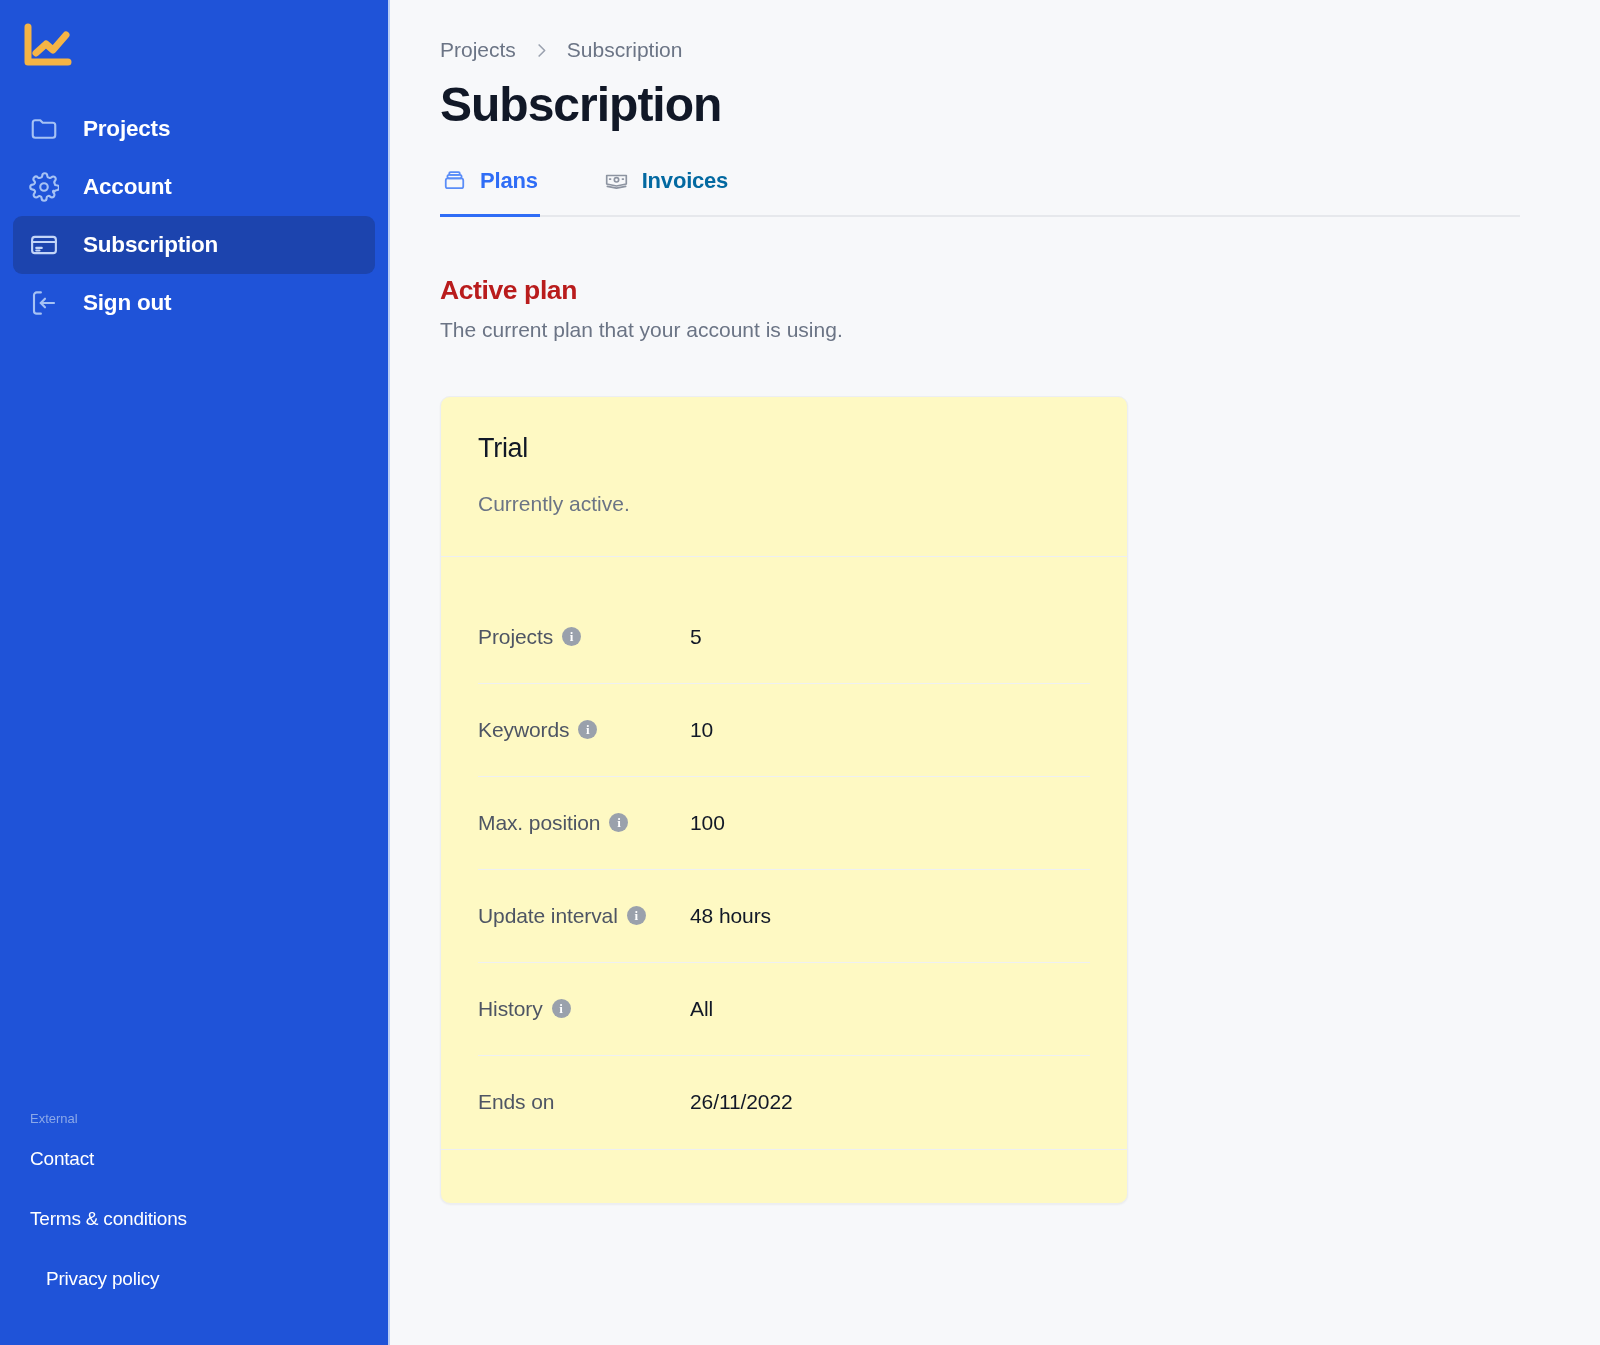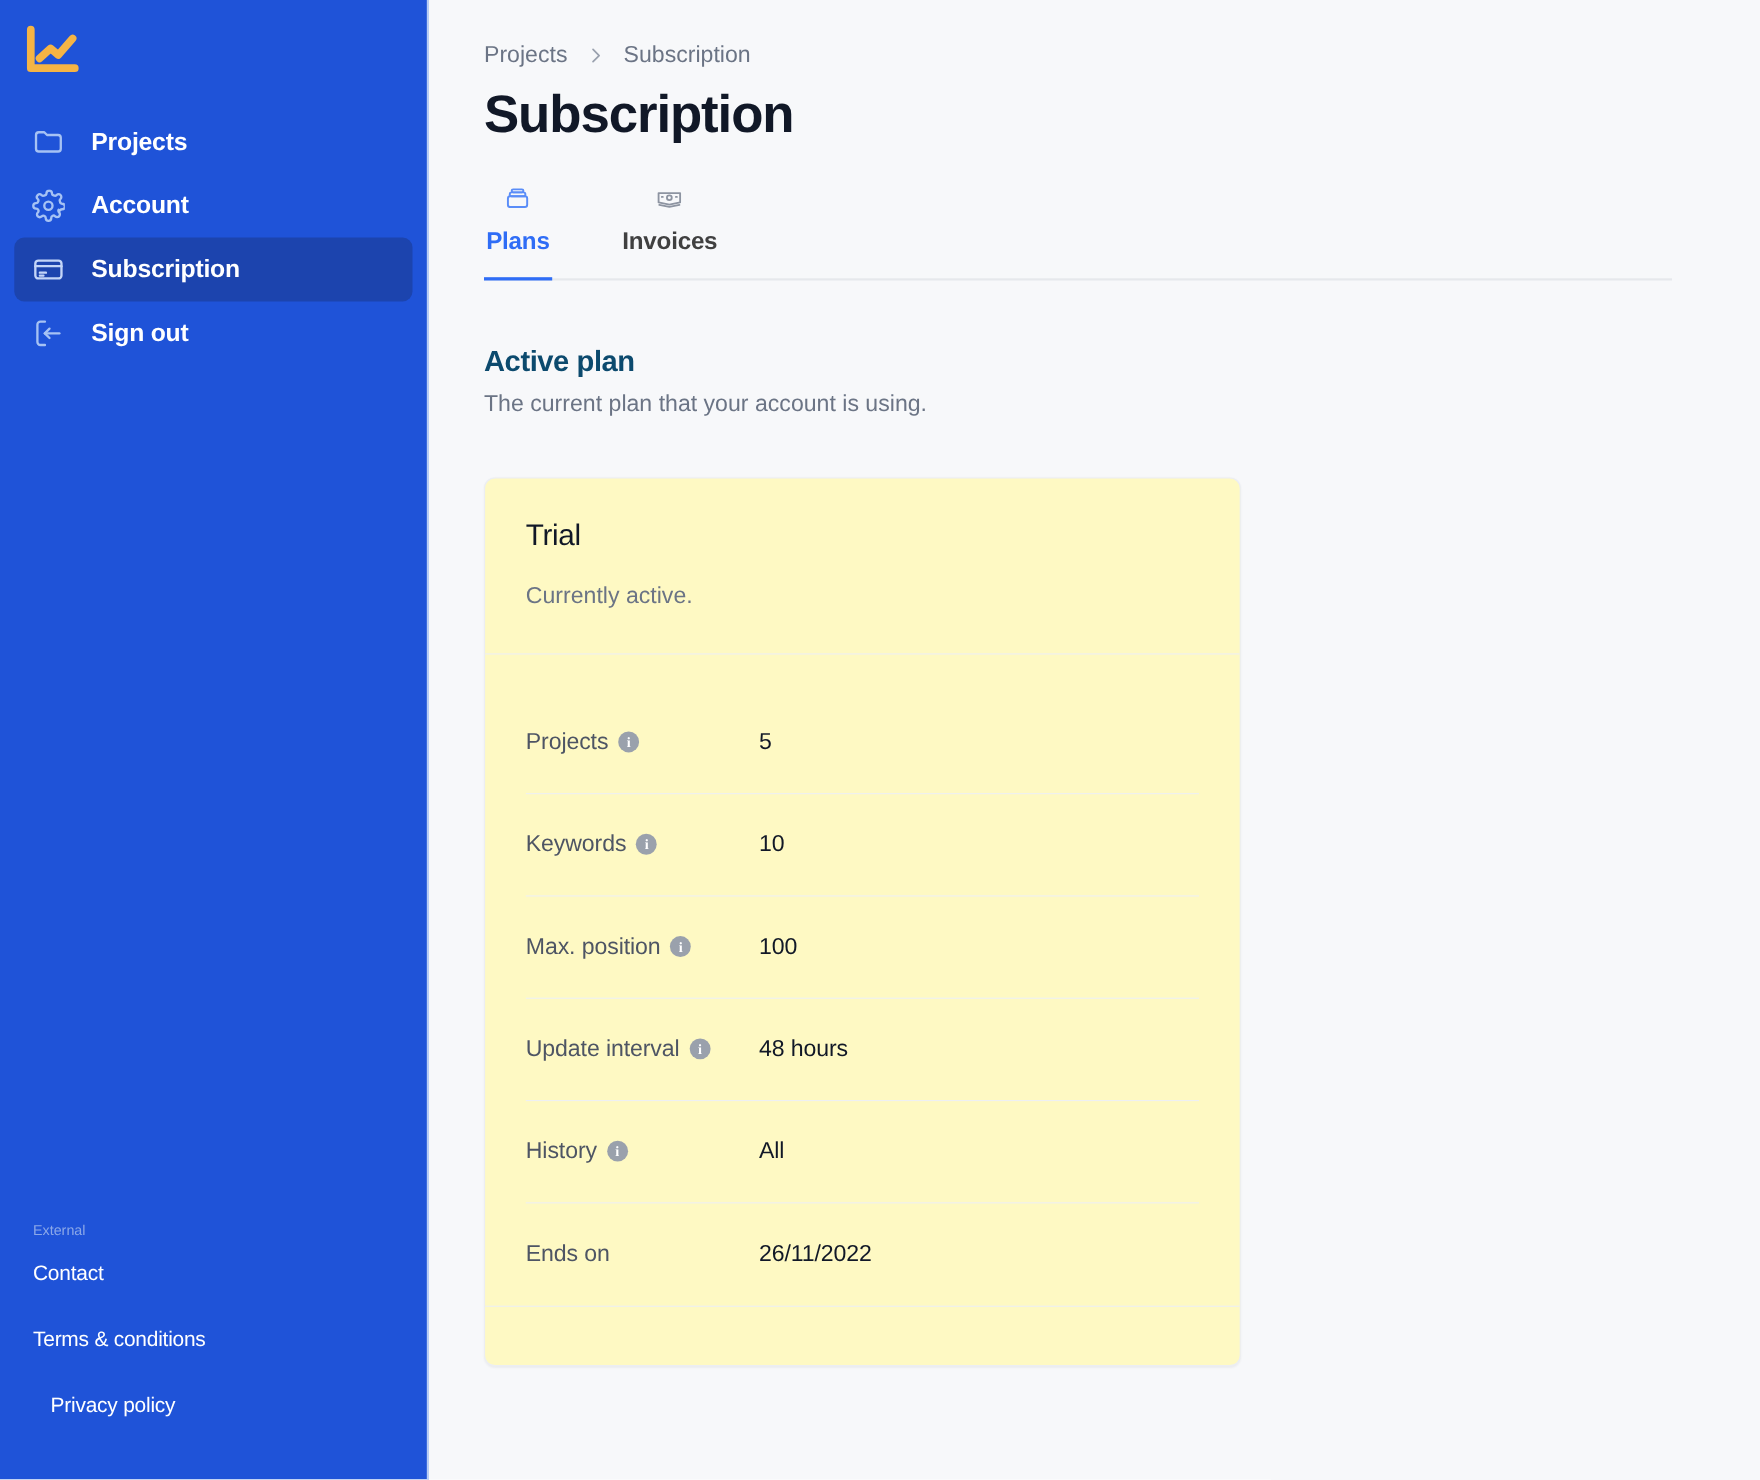"Plans" .tab { flex-direction: column -> none }
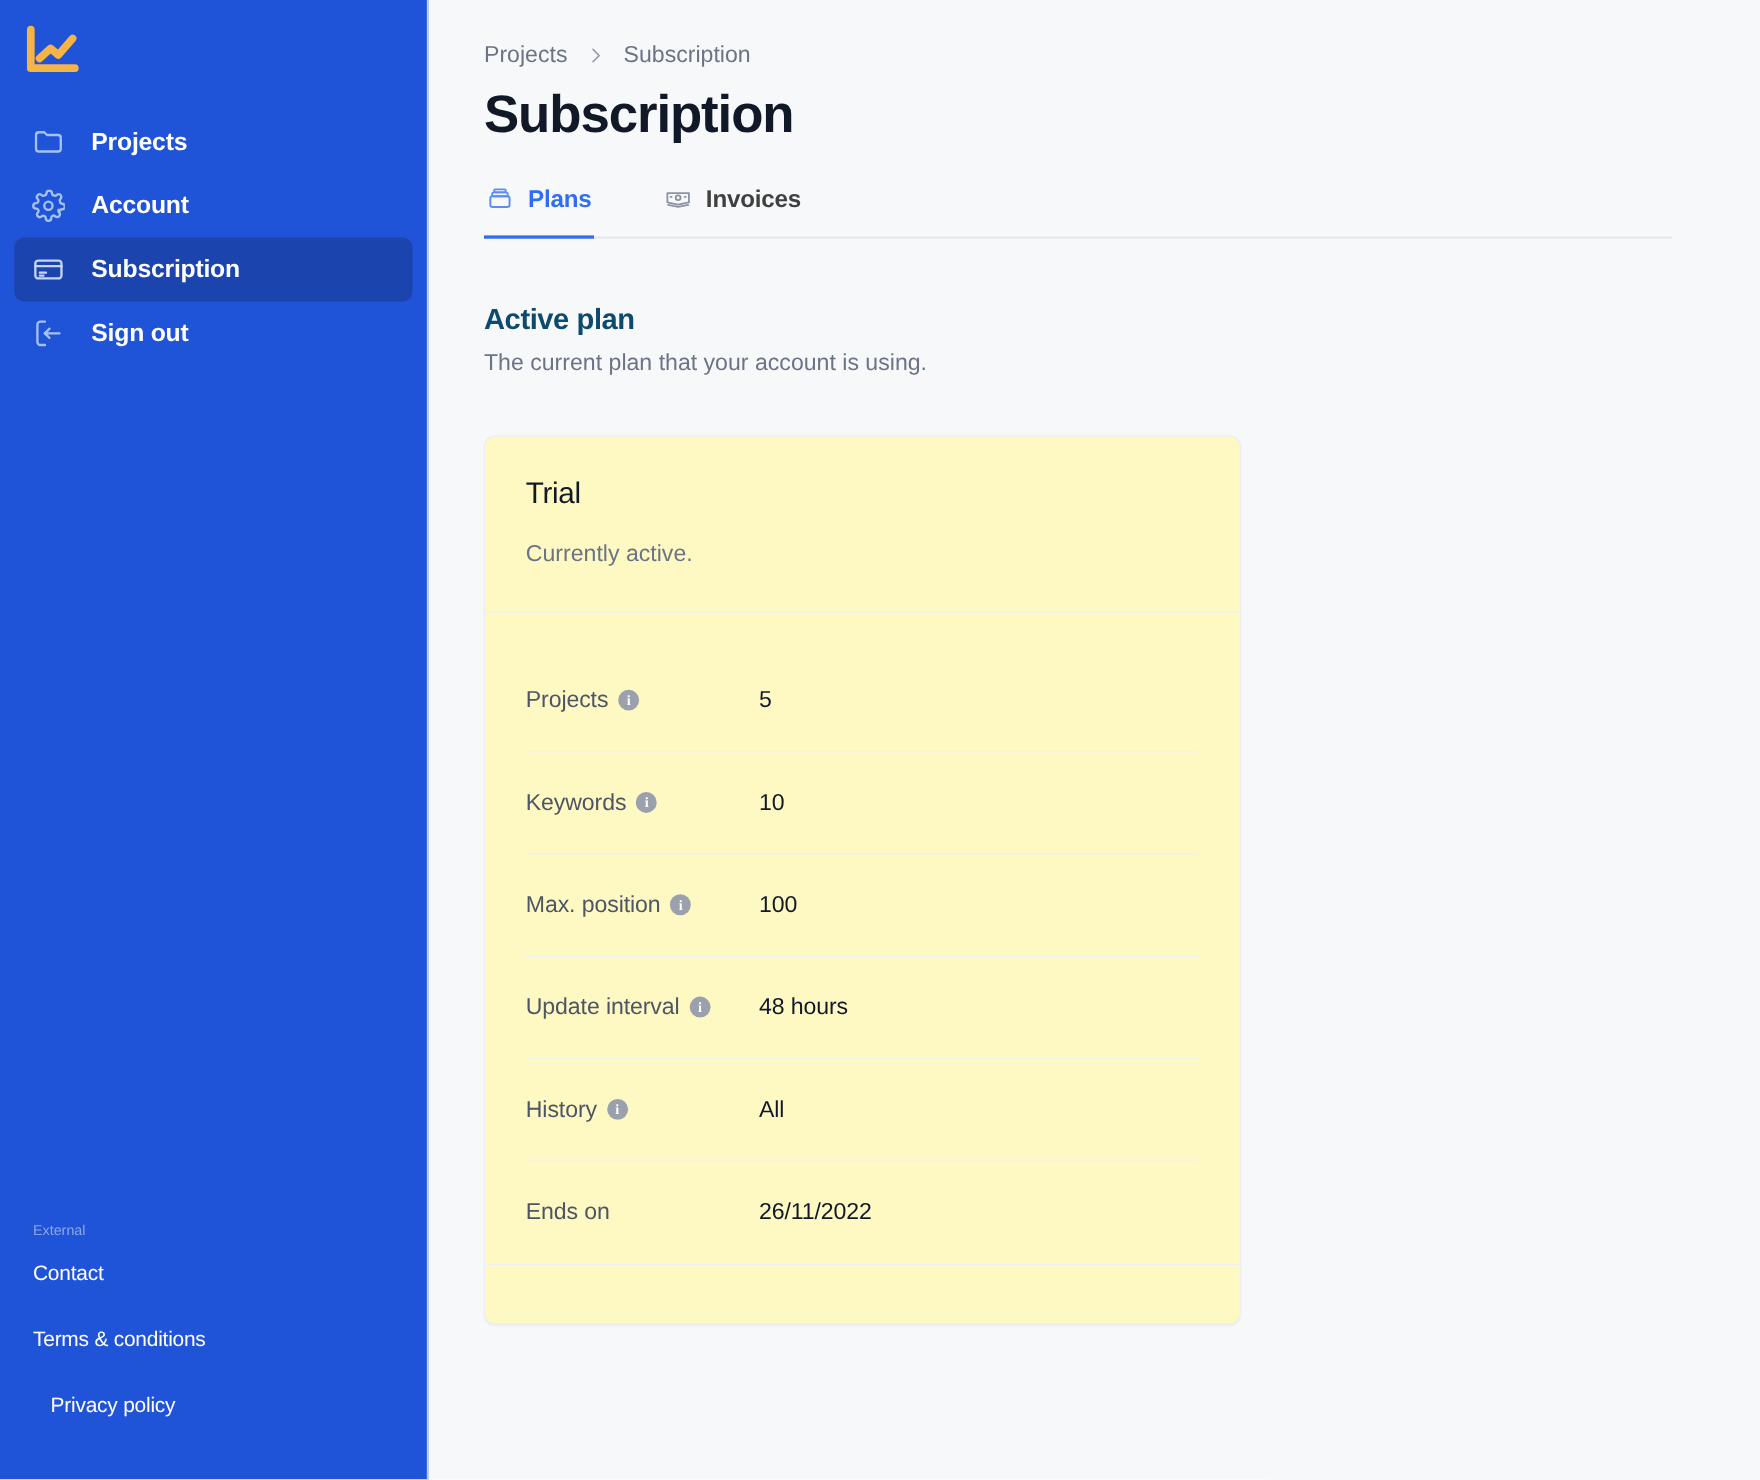"Invoices" .tab-label { color: #404040 -> #0369a1 }
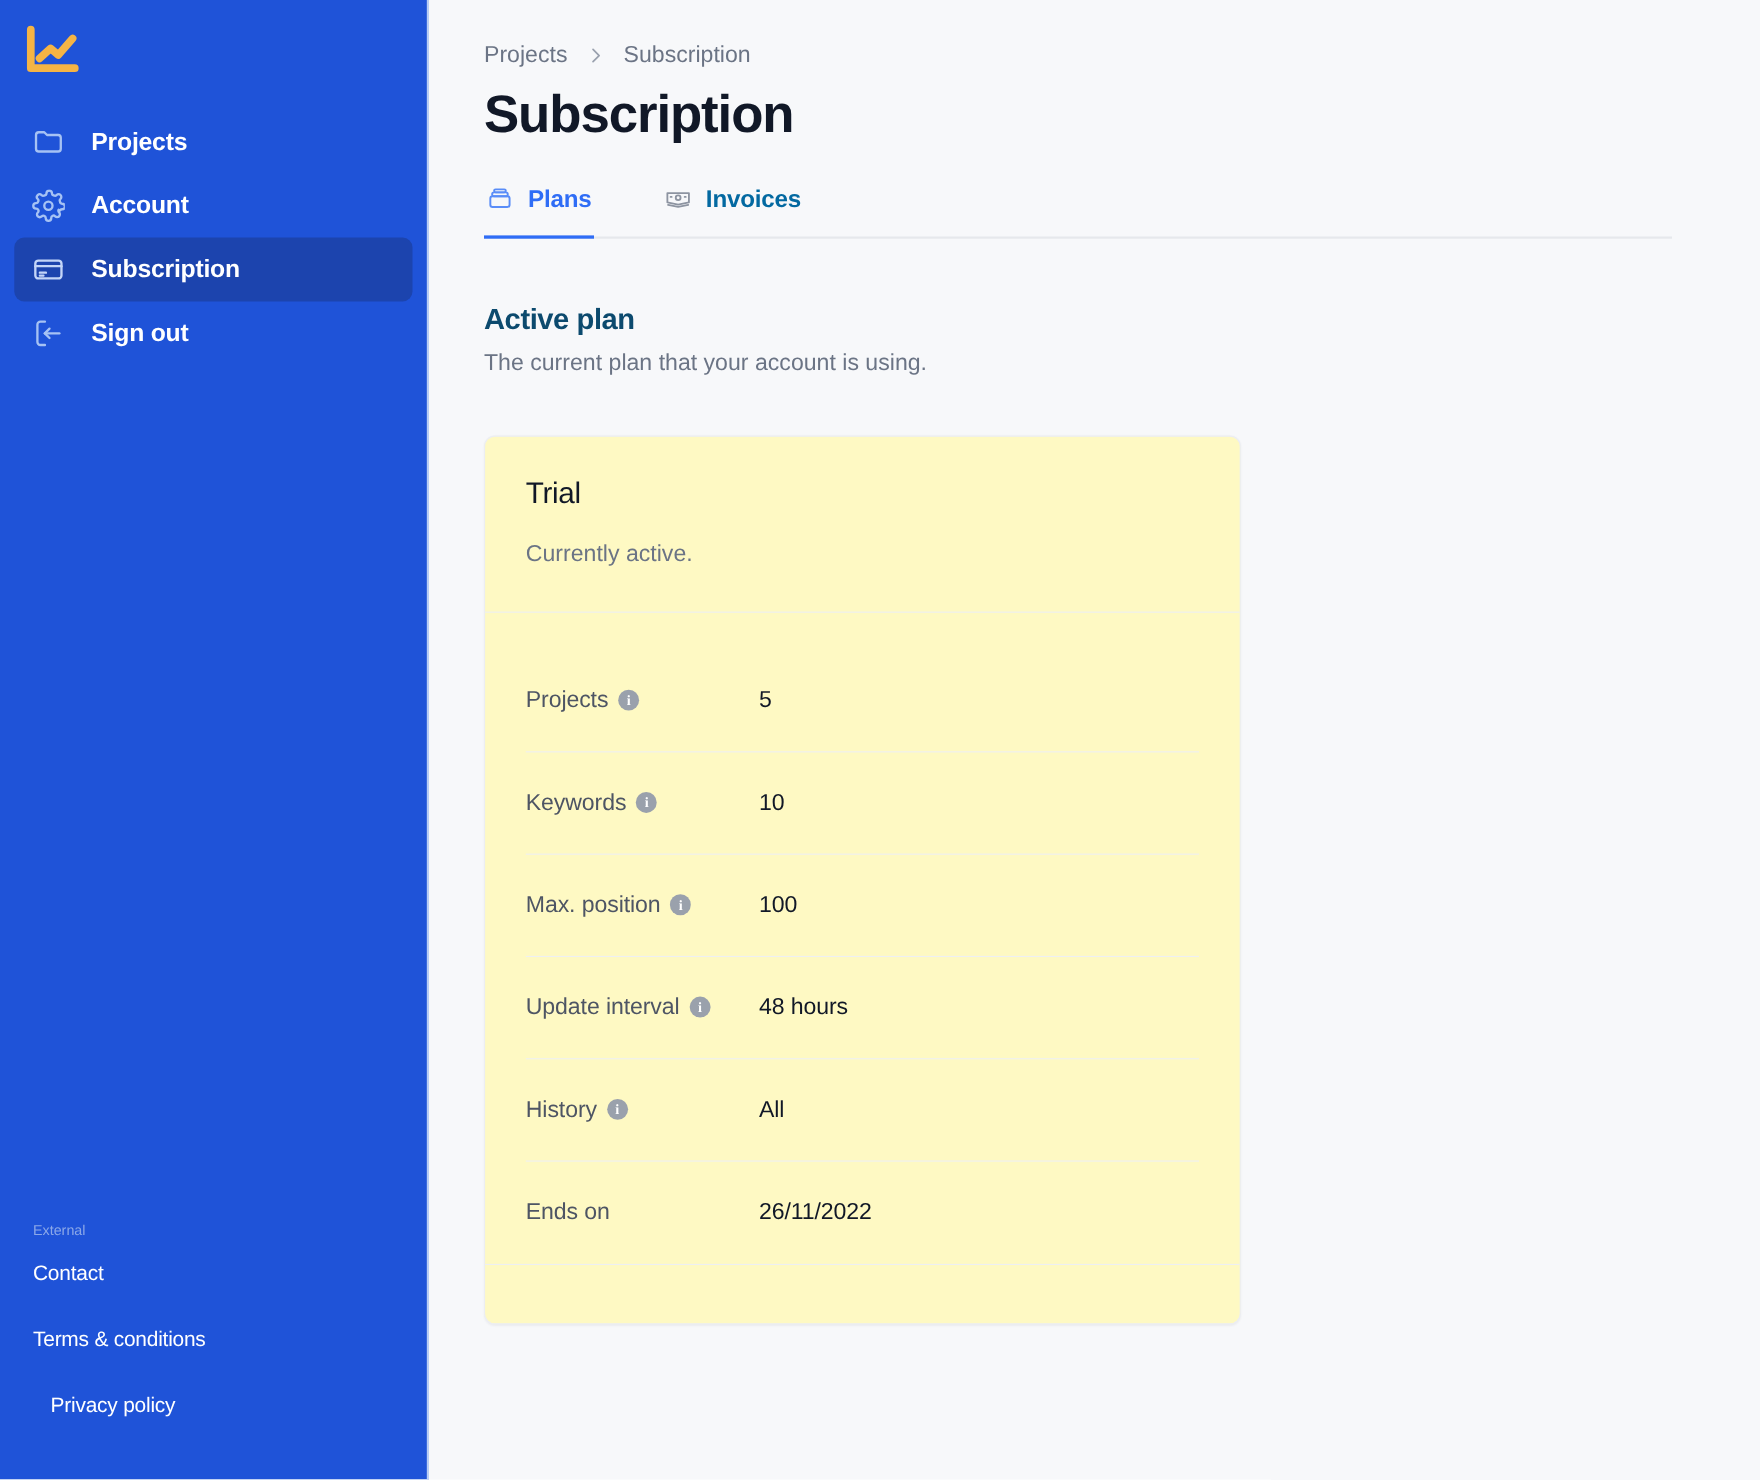"Active plan" .section-title { color: #0c4a6e -> #b91c1c }
